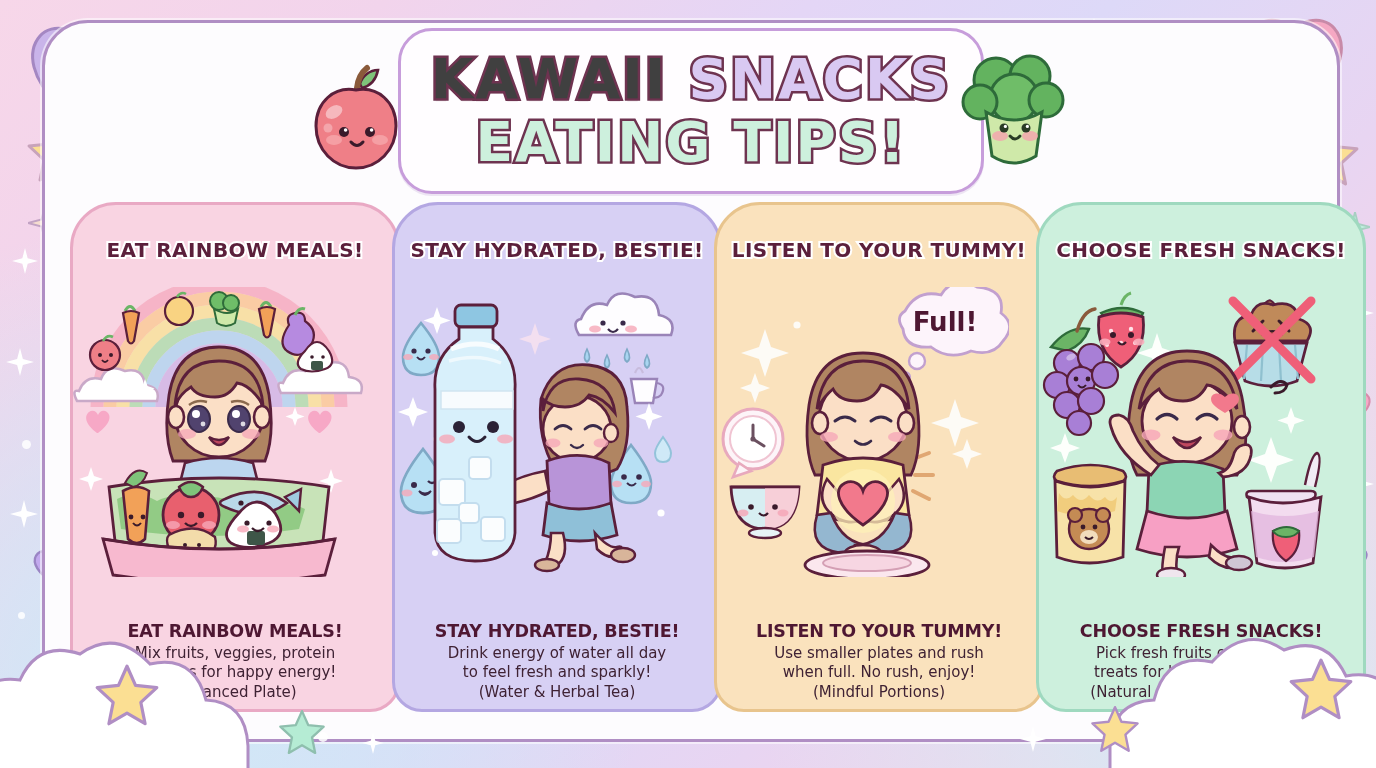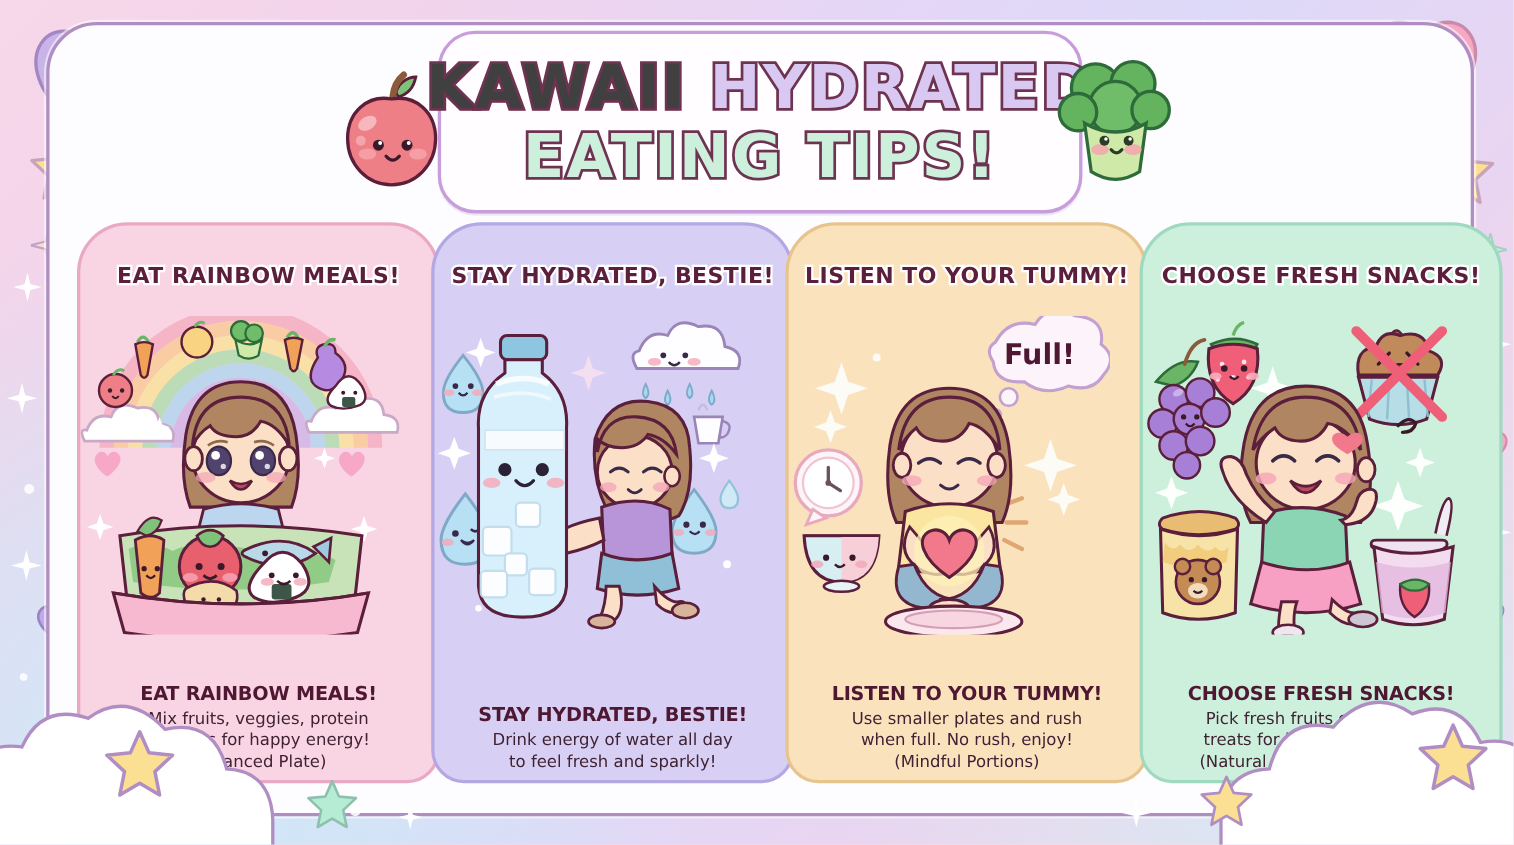"HYDRATED" span.tw-purple { text: HYDRATED -> SNACKS }
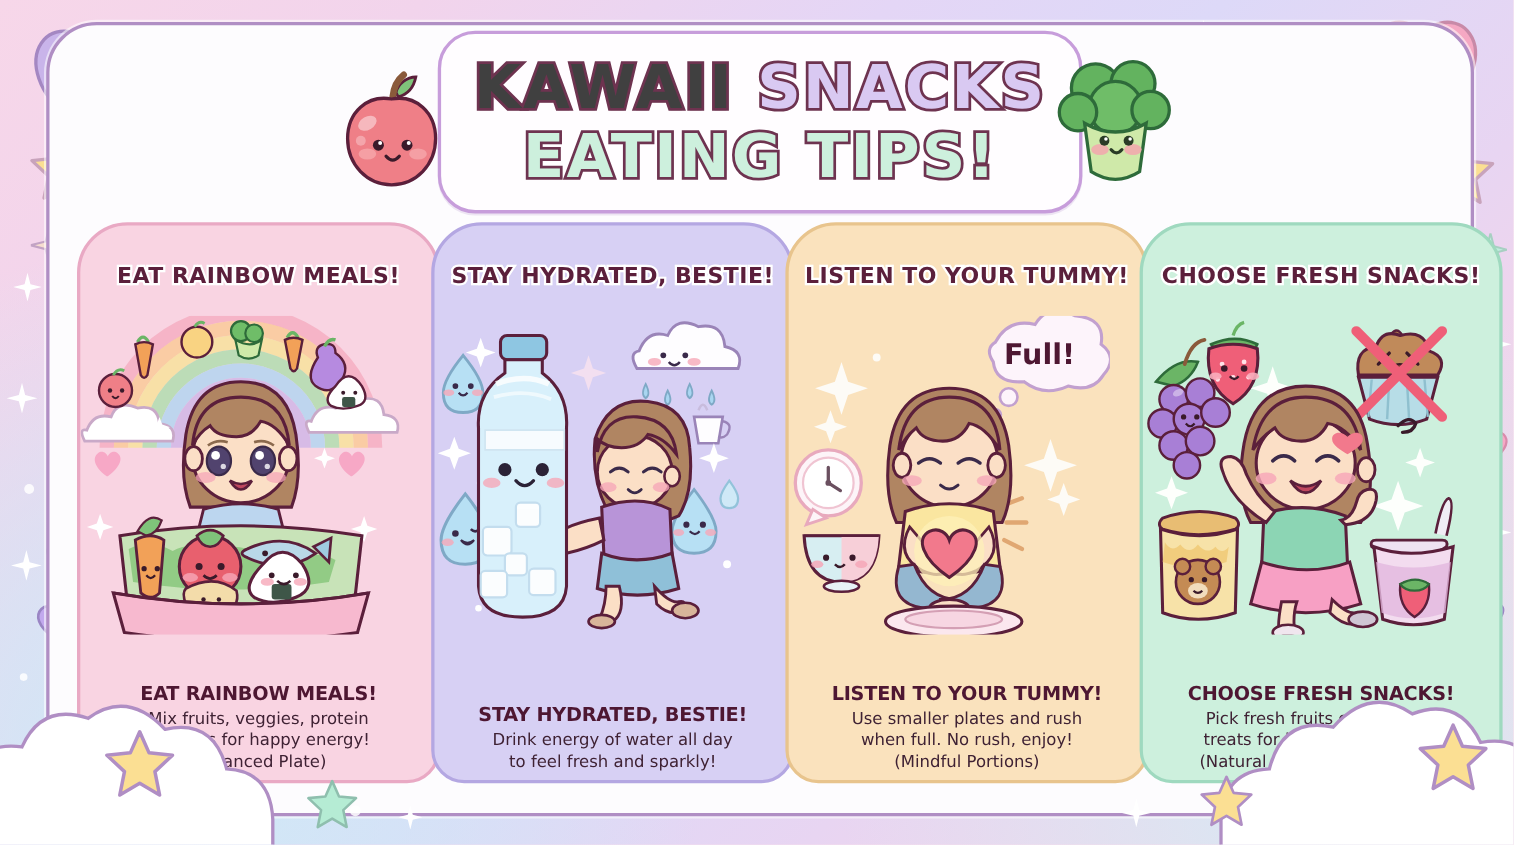"(Water & Herbal Tea)" div.cap-body { html: none -> <div>(Water &amp; Herbal Tea)</div> }
